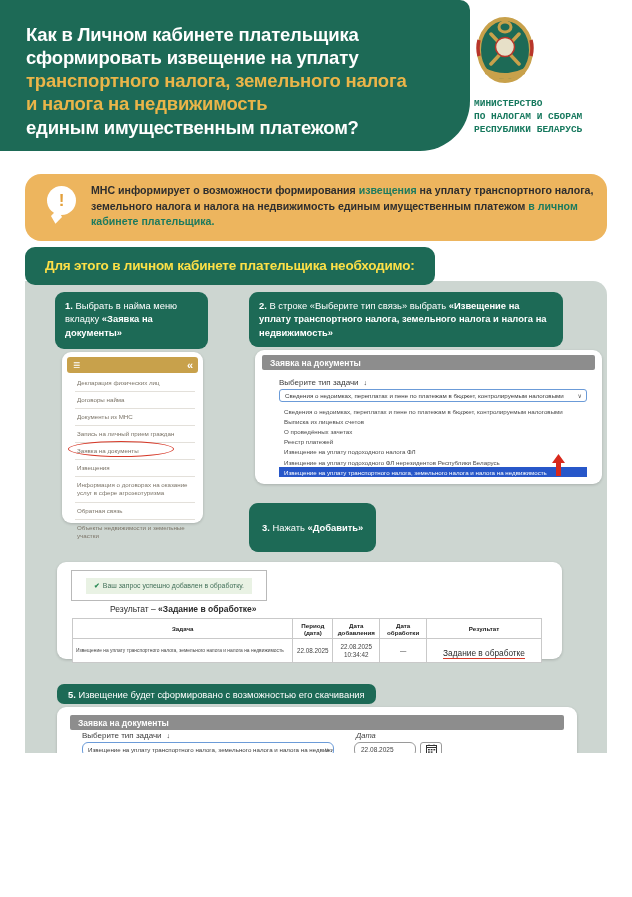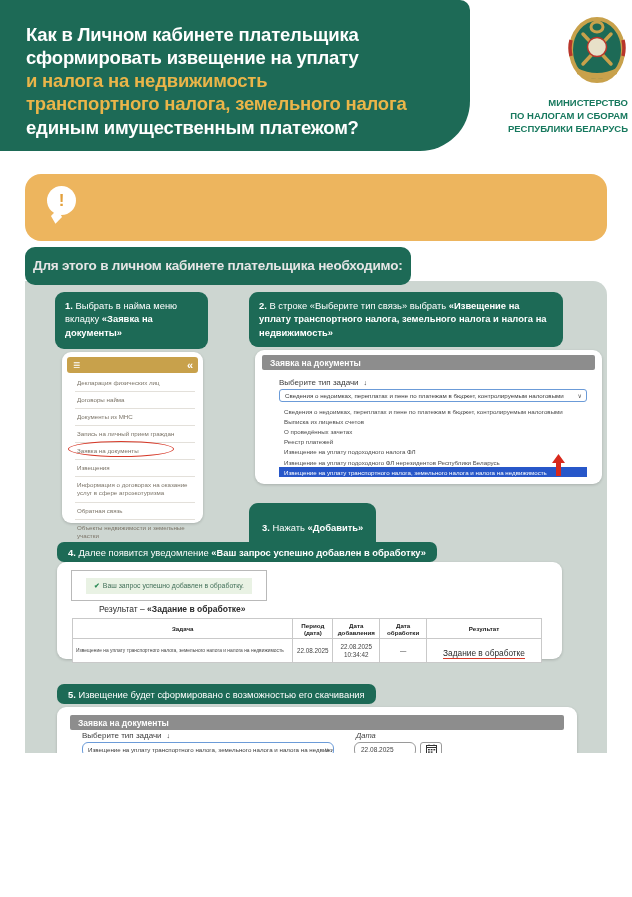"и налога на недвижимость" div.gold { order: before "транспортного налога, земельного налога" -> after "транспортного налога, земельного налога" }
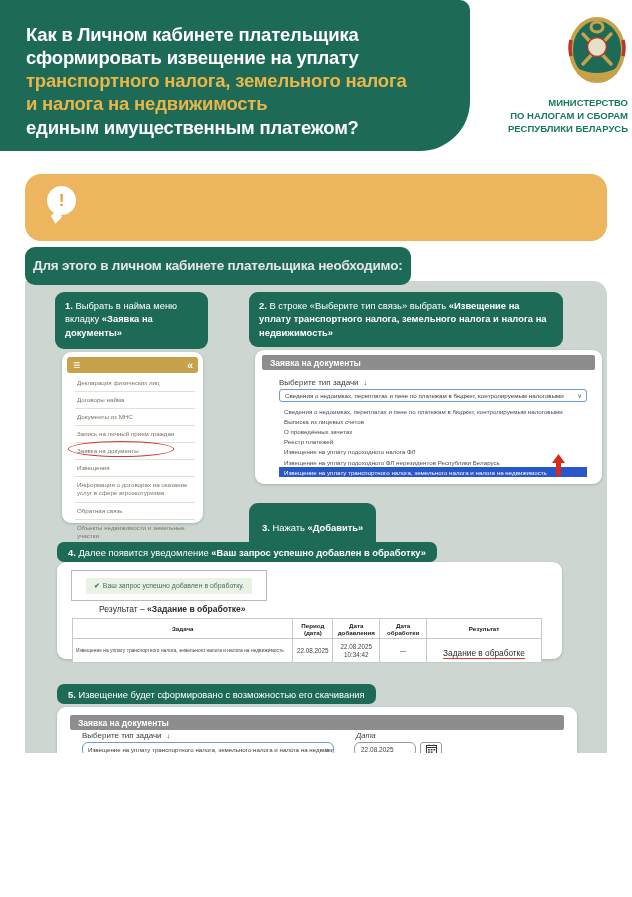"МИНИСТЕРСТВО" .logo-col { font-family: none -> Liberation Mono, monospace; text-align: right -> left }
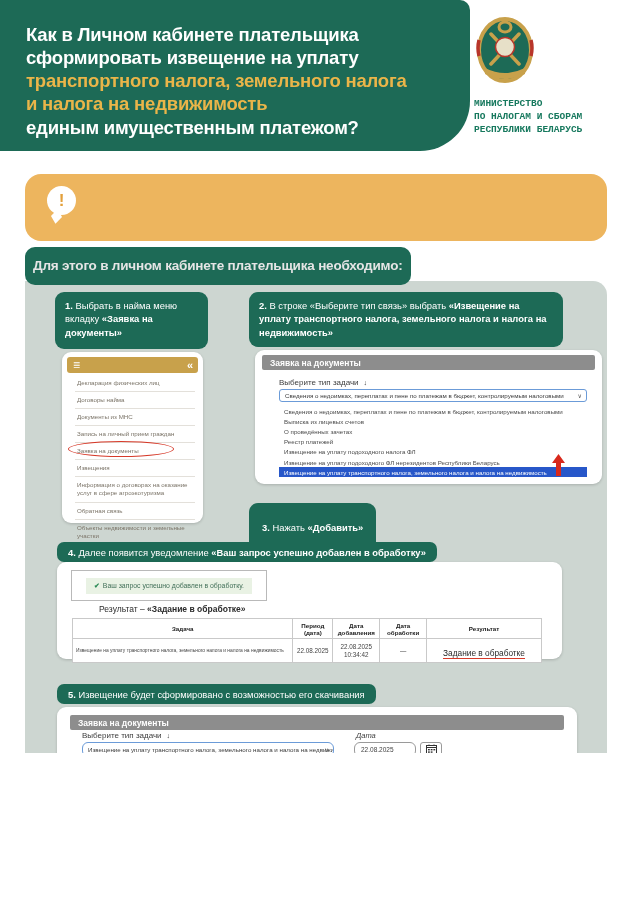"МНС информирует о возможности" div.callout-text { html: none -> <div><span>МНС информирует о возможности формирования </span><span>извещения</span><span> на уплату транспортного налога, земельного налога и налога на недвижимость единым имущественным платежом </span><span>в личном кабинете плательщика.</span></div> }
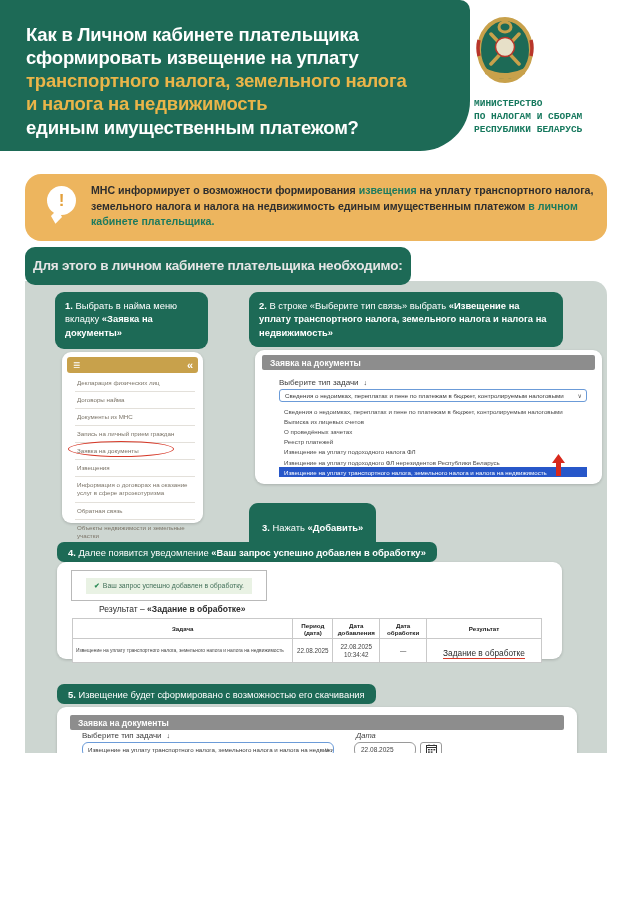"Для этого в личном кабинете" .section-bar { color: #e5e5e5 -> #fde047; padding: 0 8px -> 0 20px }
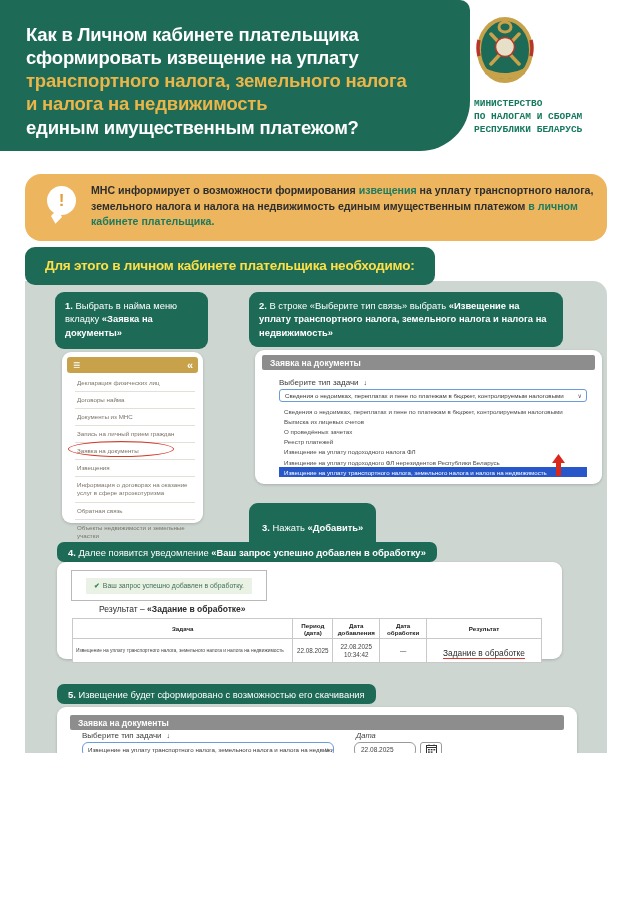"4. Далее появится уведомление «Ваш" div.step-box { html: <div><b>4.</b><span> Далее появится уведомление </span><b>«Ваш запрос успешно добавлен в обработку»</b></div> -> none }
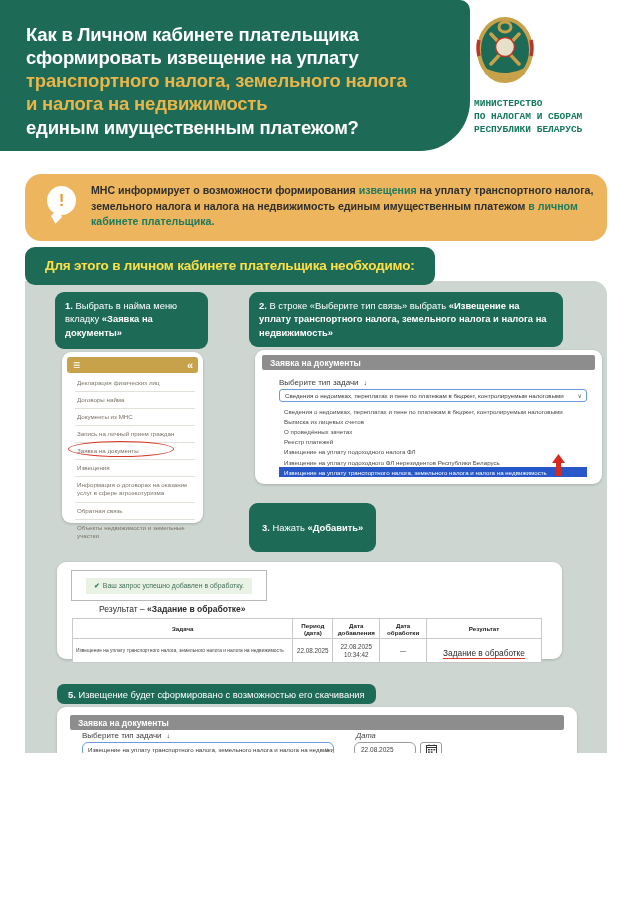"Результат – «Задание в обработке»" .result-line { left: 11px -> 22px }
